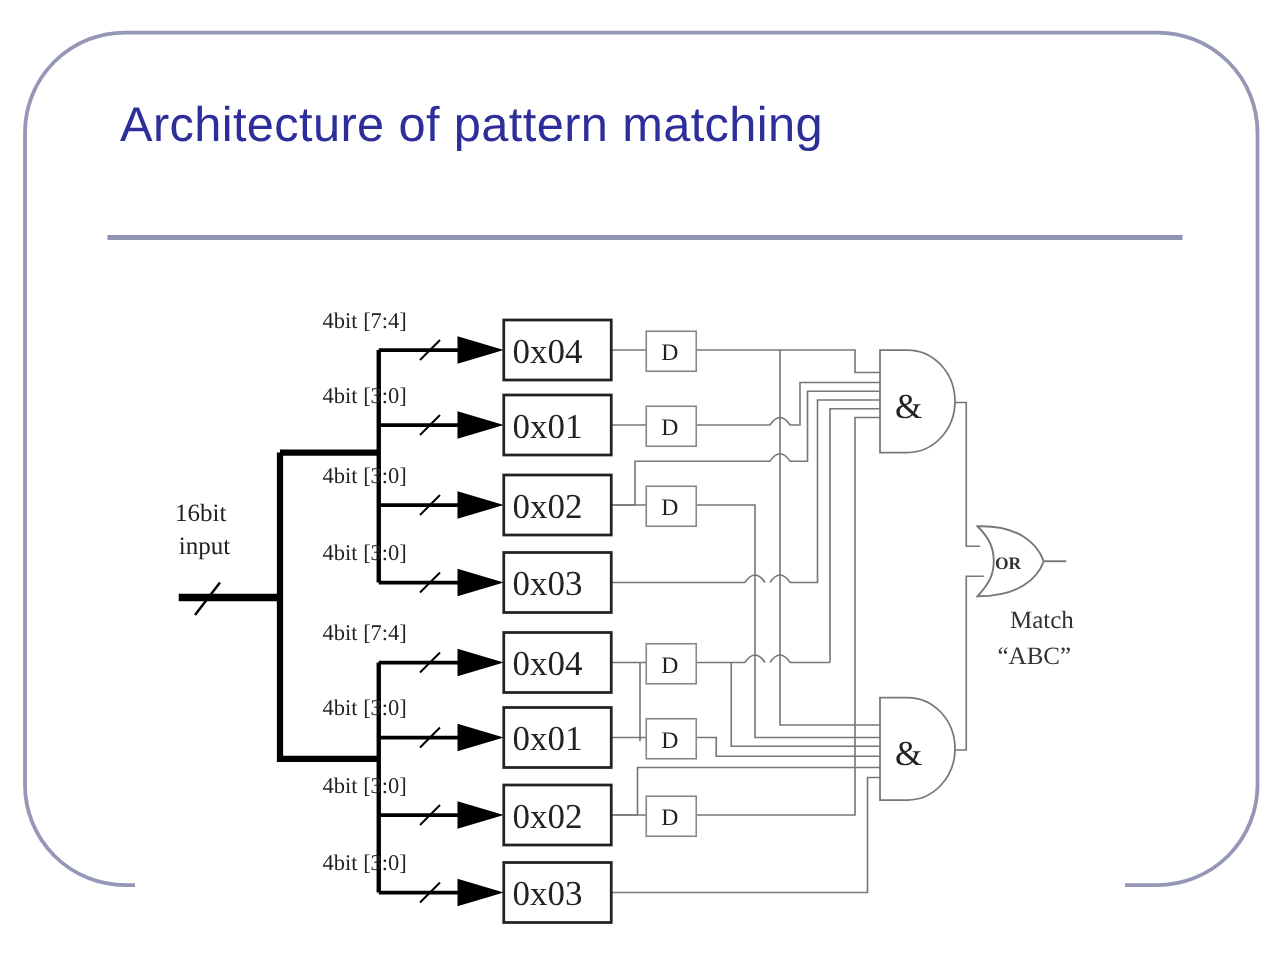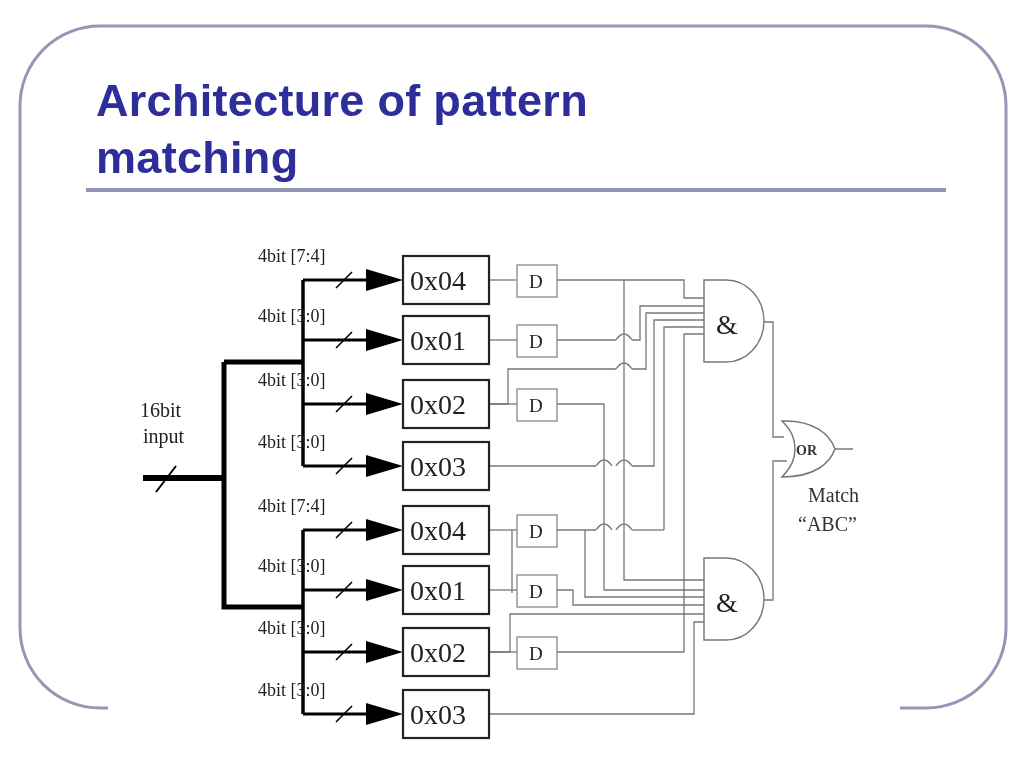"Architecture of pattern matching" .title { font-size: 45px -> 39px; font-weight: bold -> normal }
